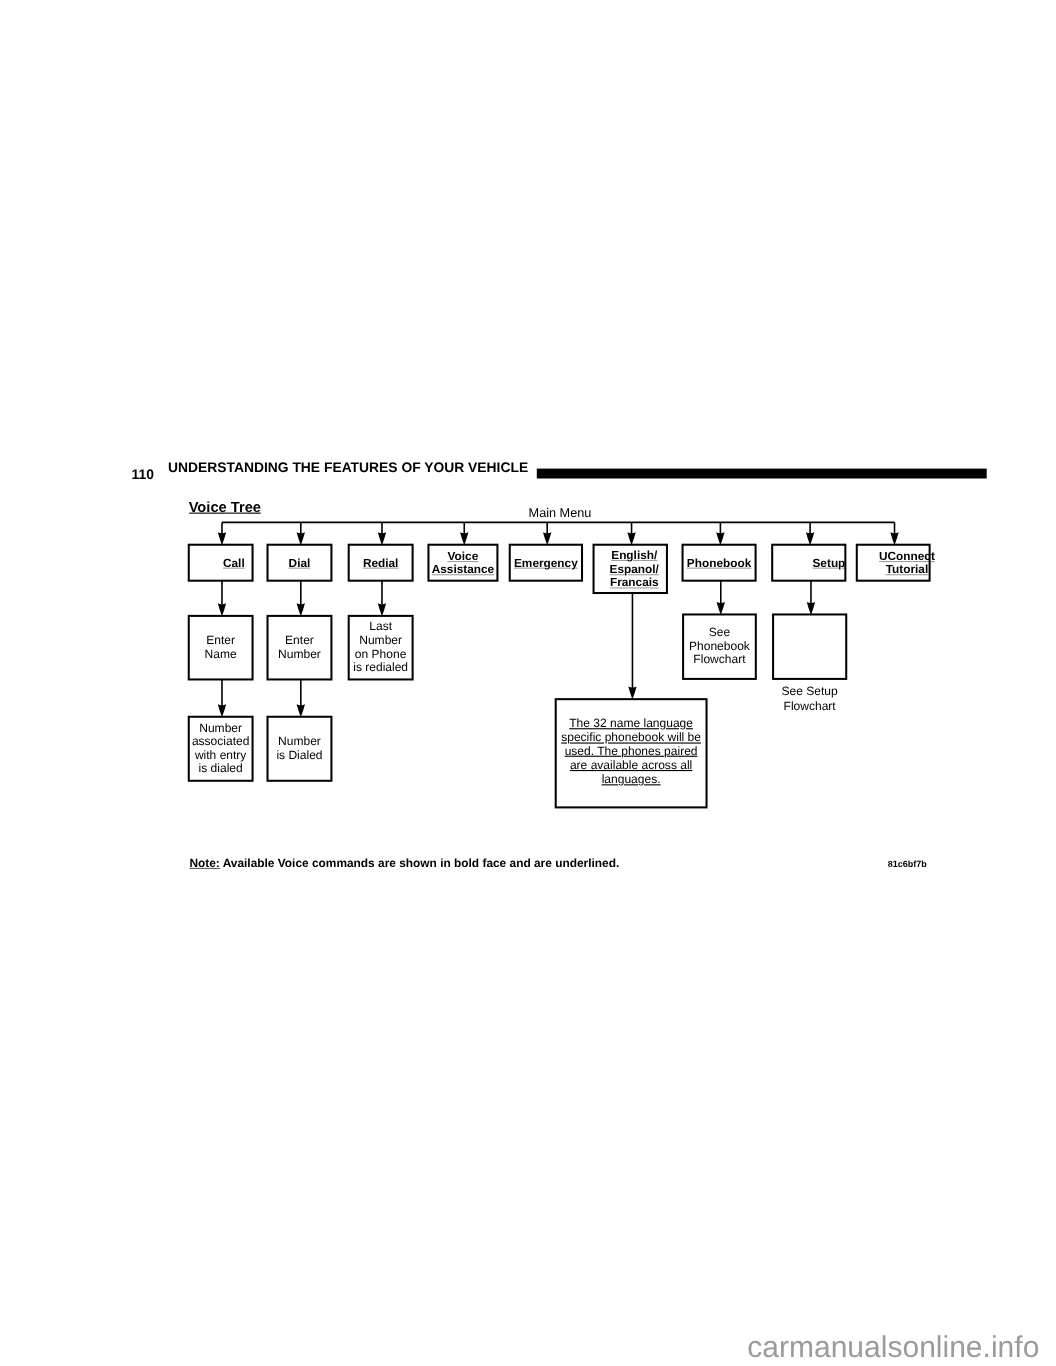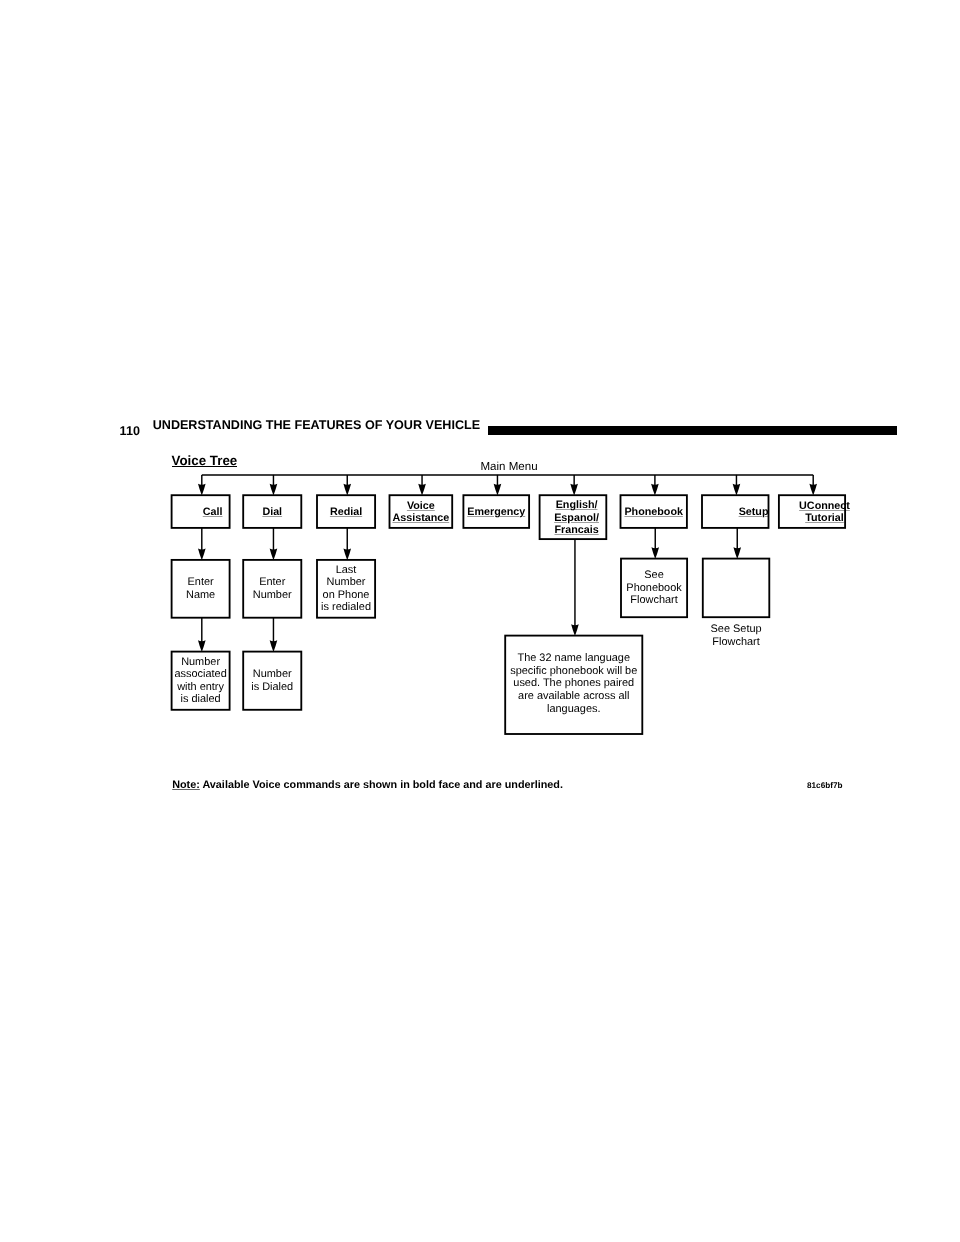"The 32 name language" .box.big>span { text-decoration: none -> underline }
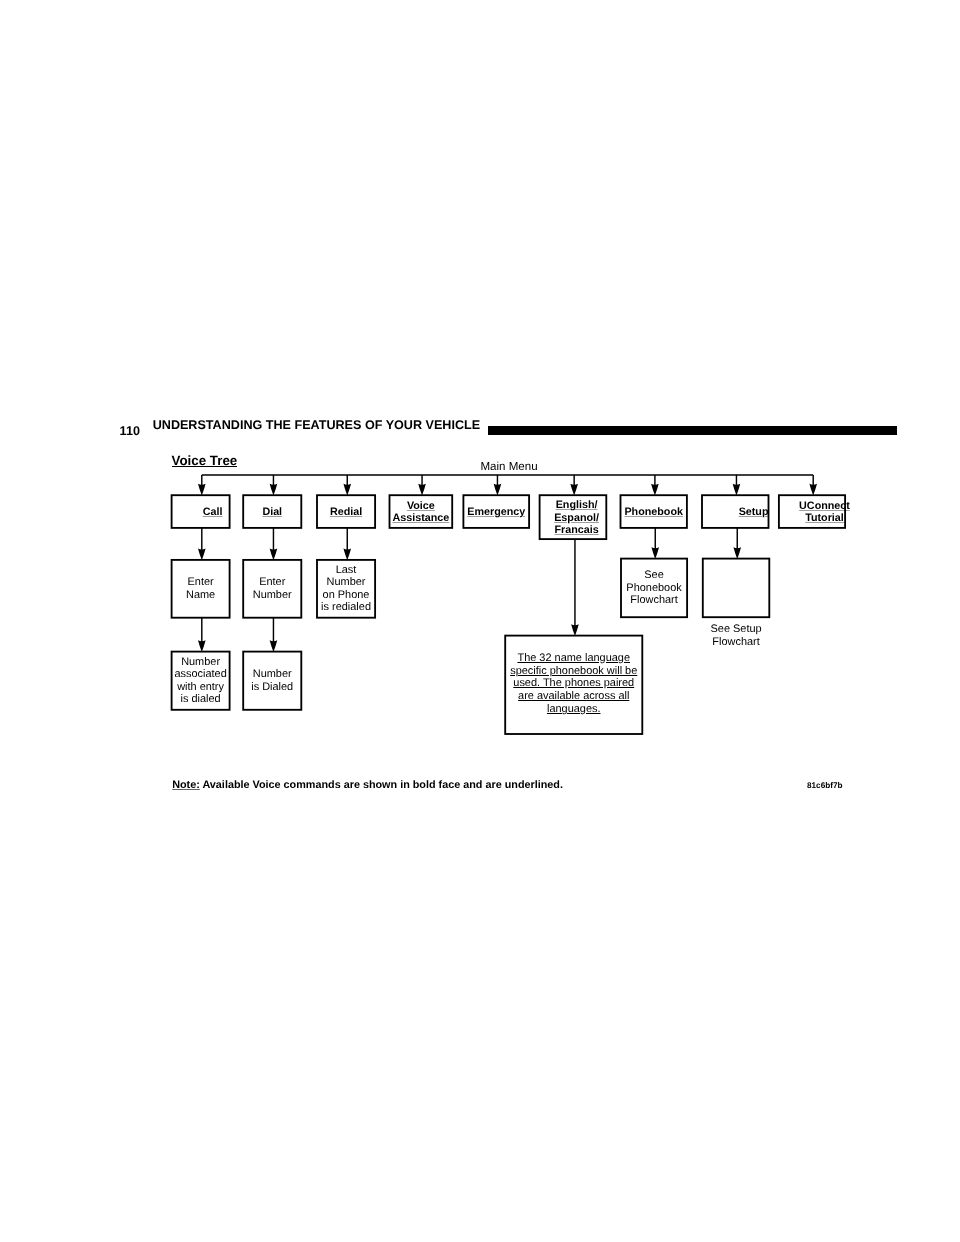"carmanualsonline.info" div.wm { html: none -> <div>carmanualsonline.info</div> }
